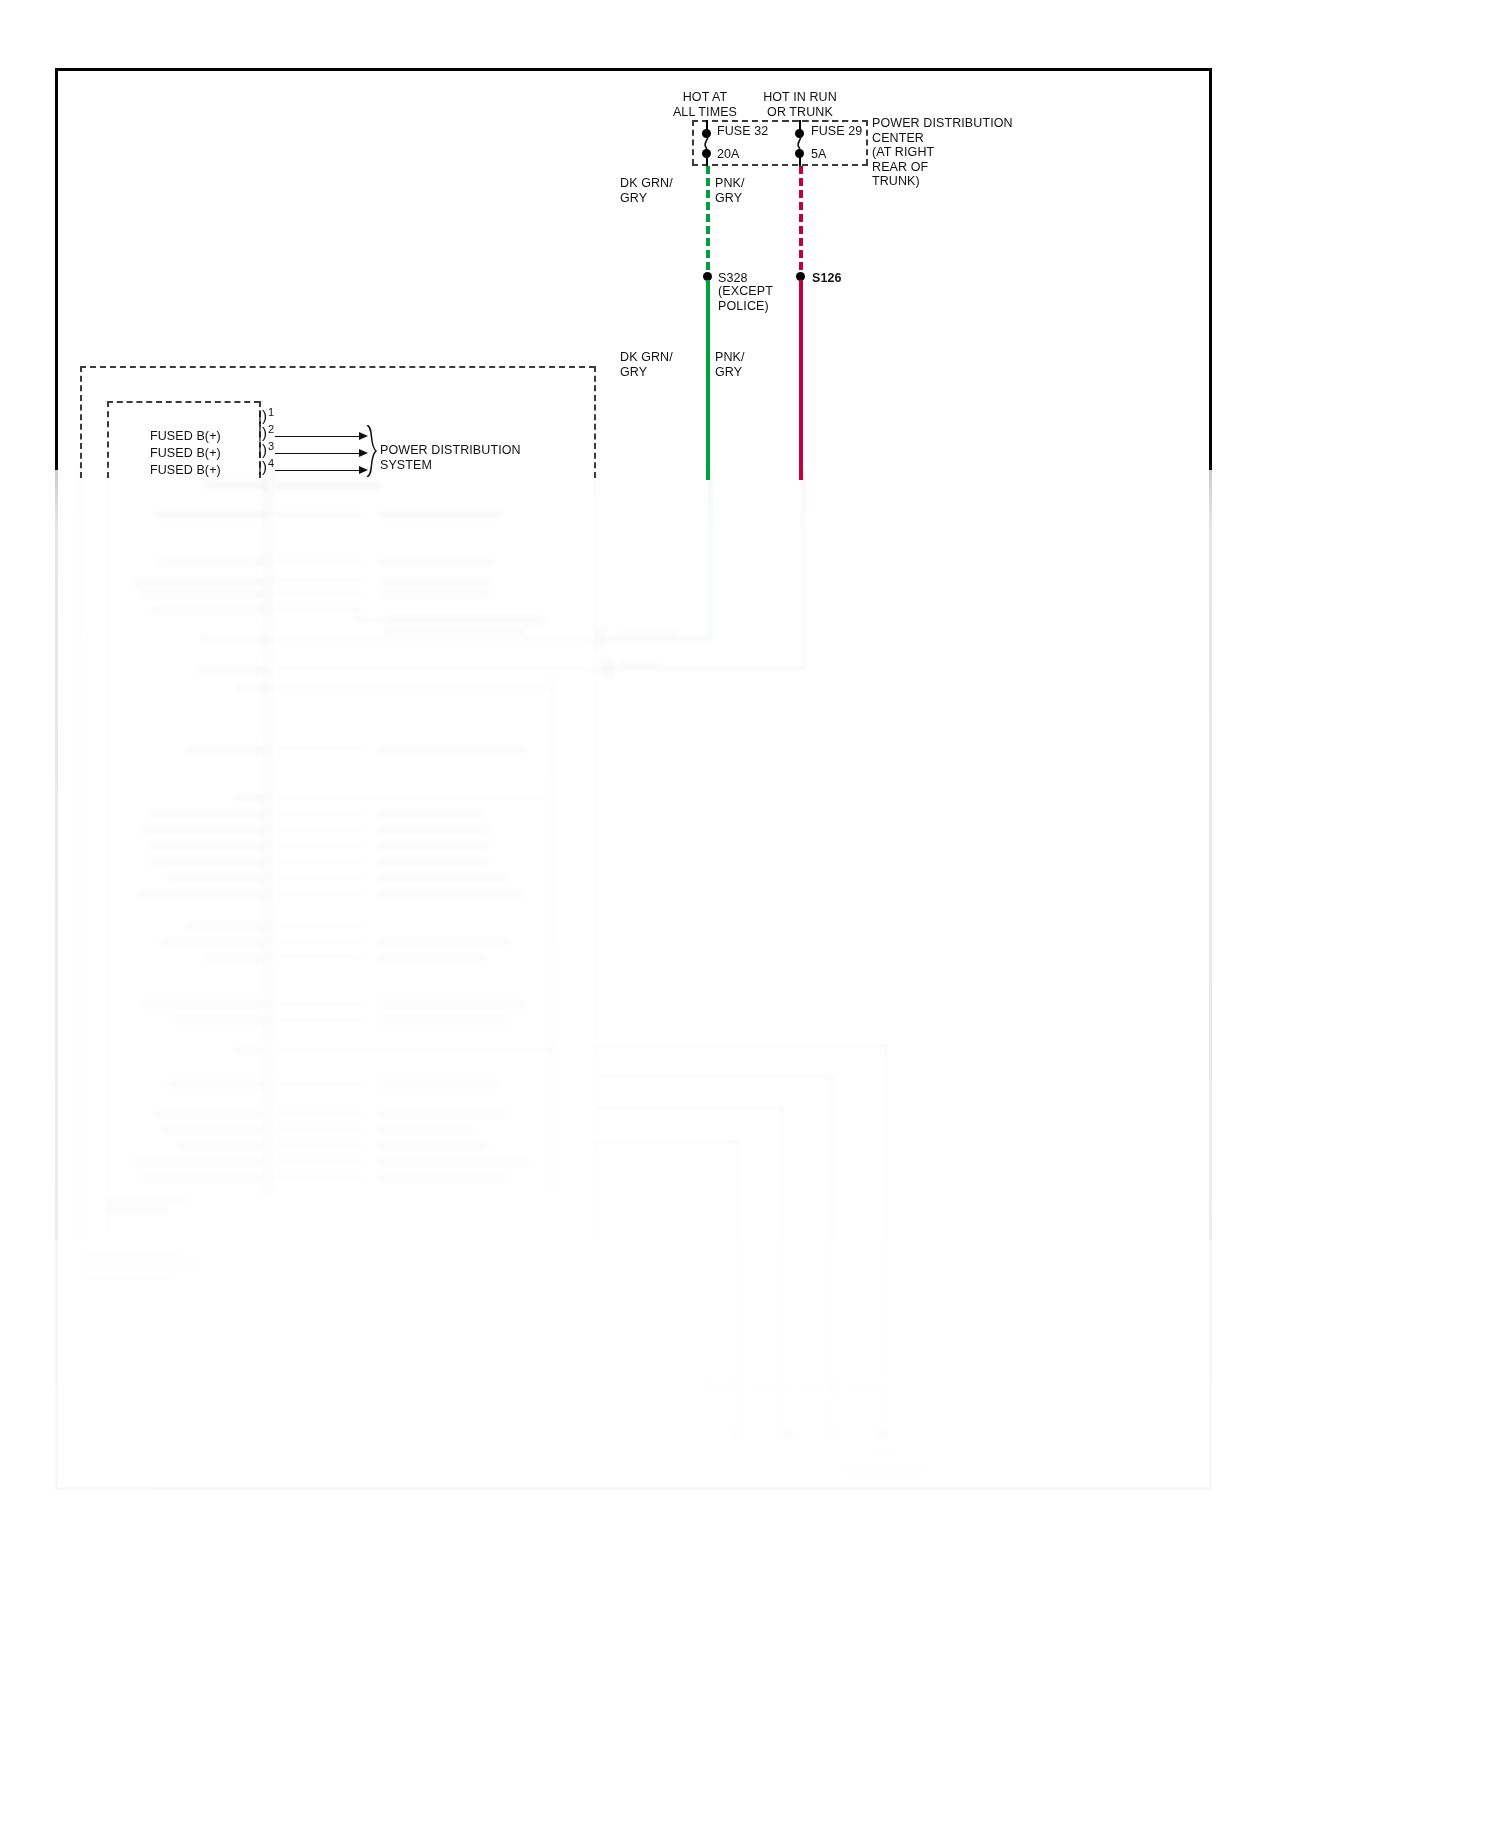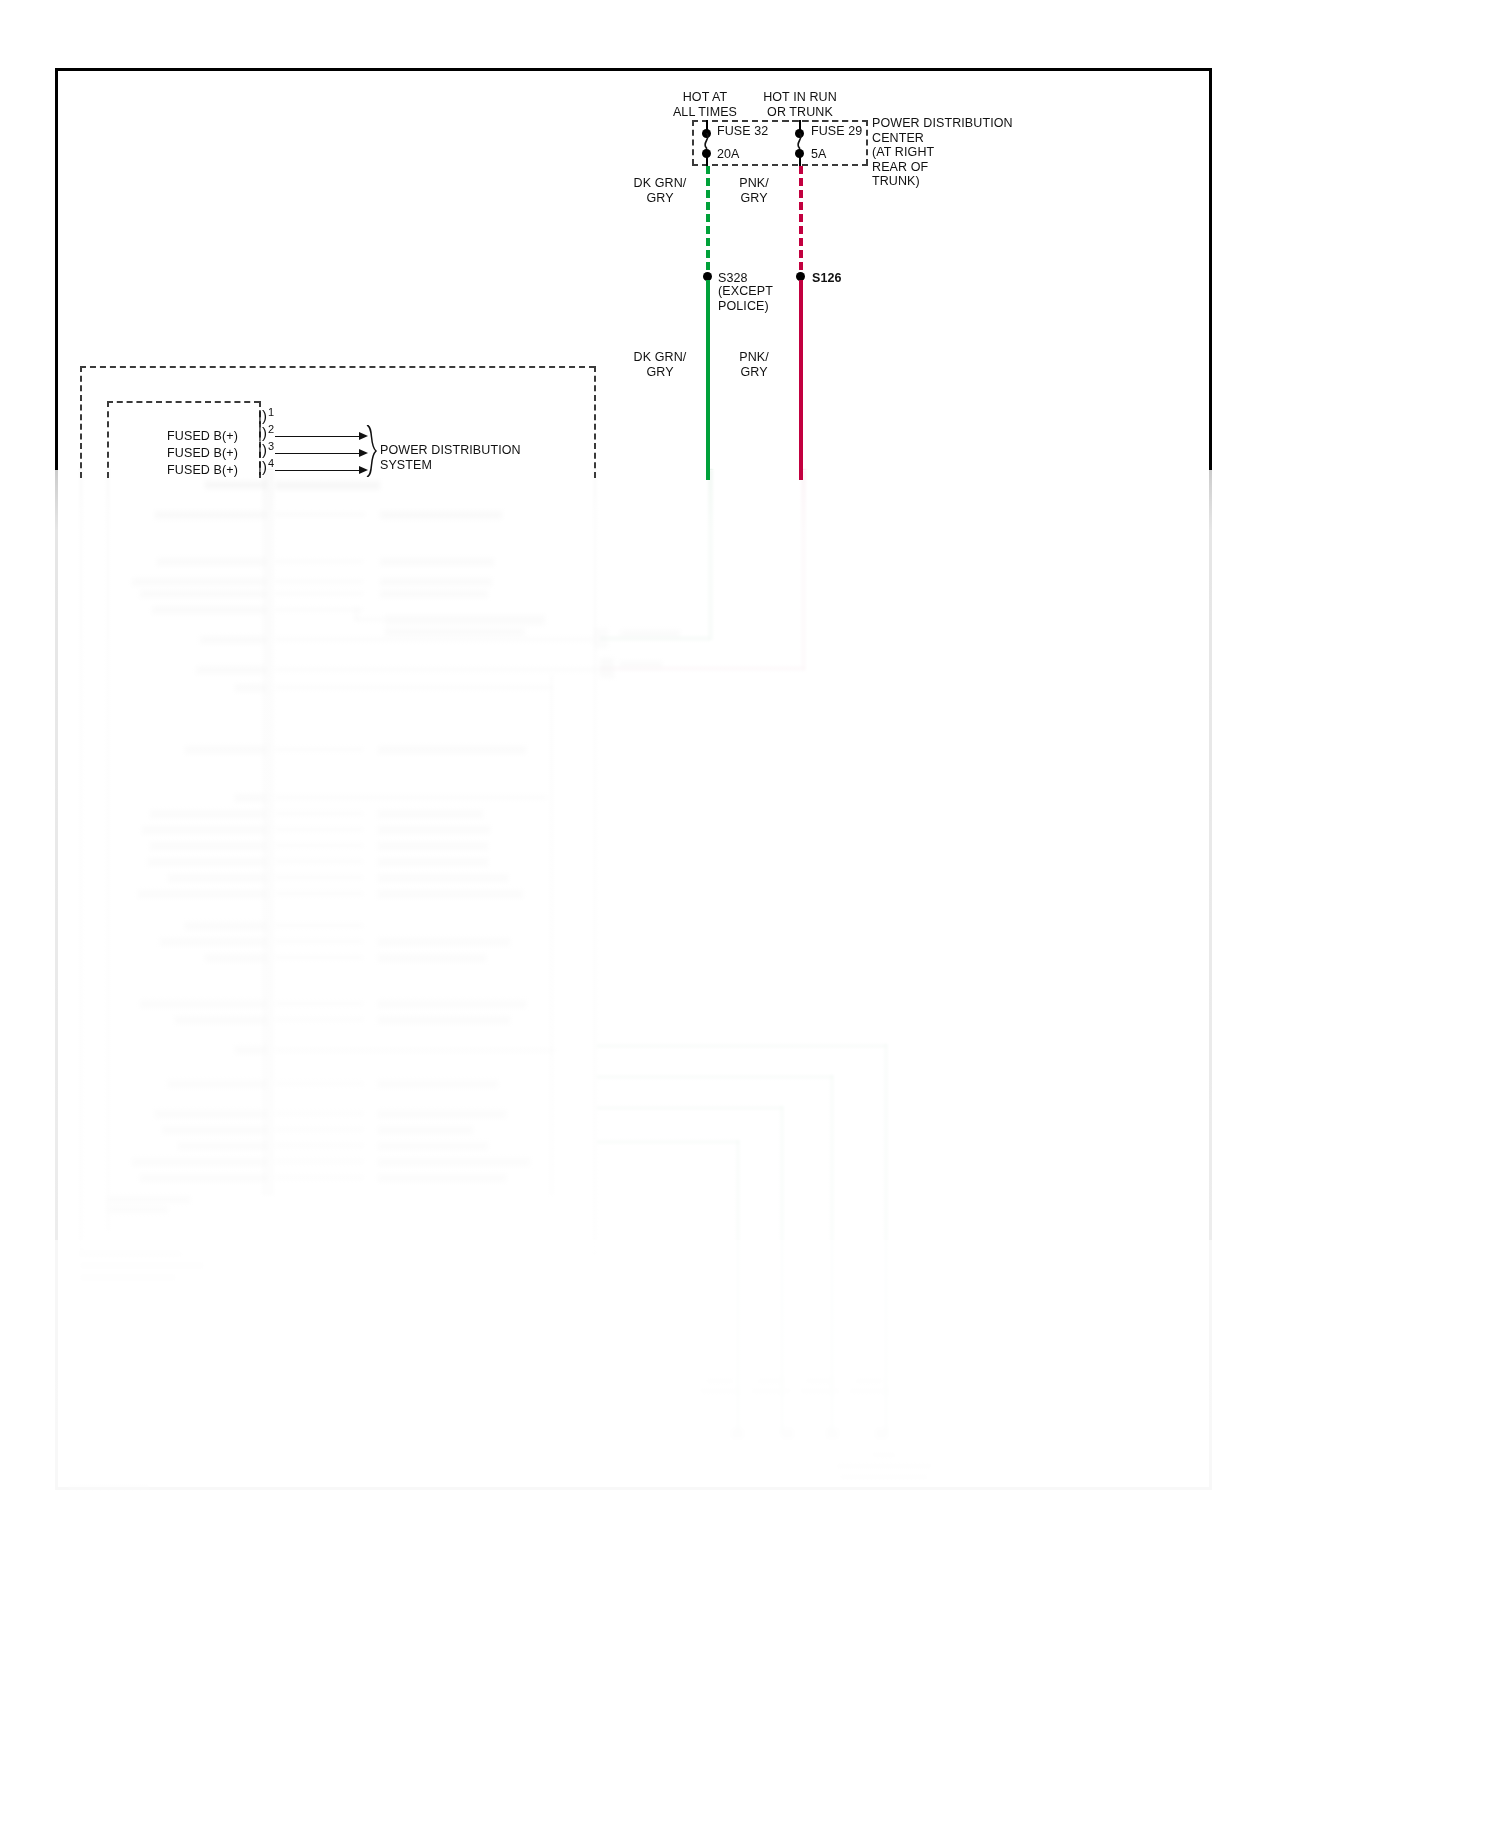"DK GRN/" .lbl.r { text-align: center -> left }
